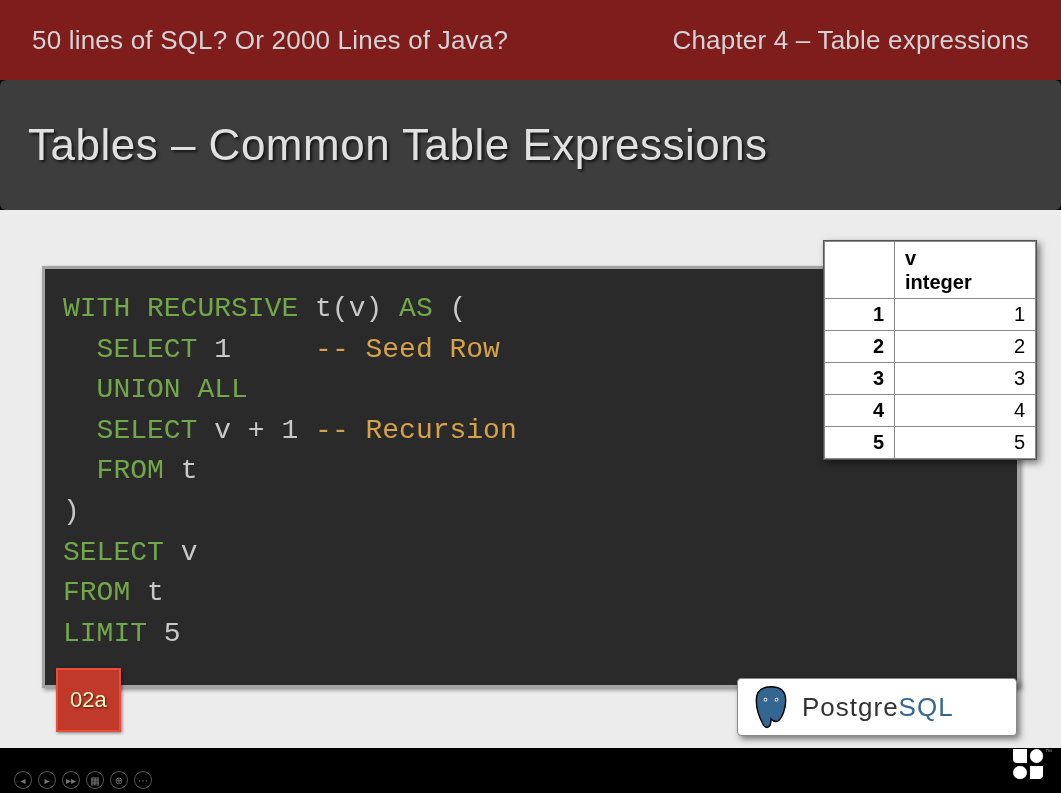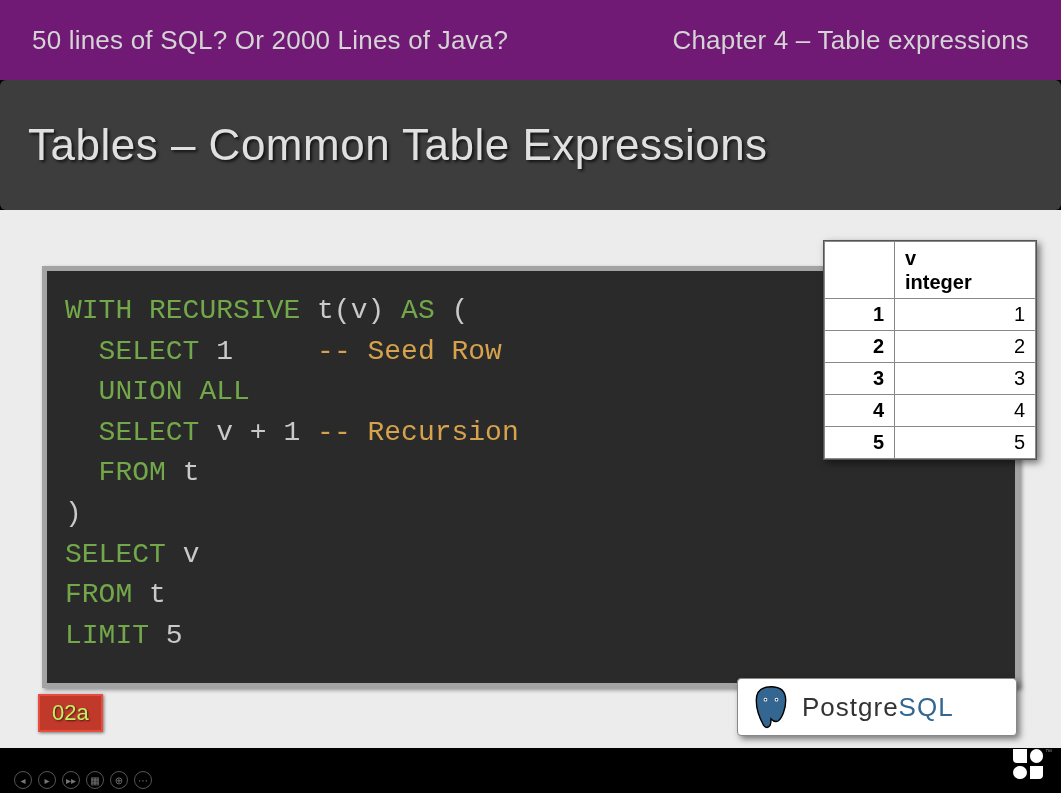"50 lines of SQL? Or" .topbar { background: #701a75 -> #7f1d1d }
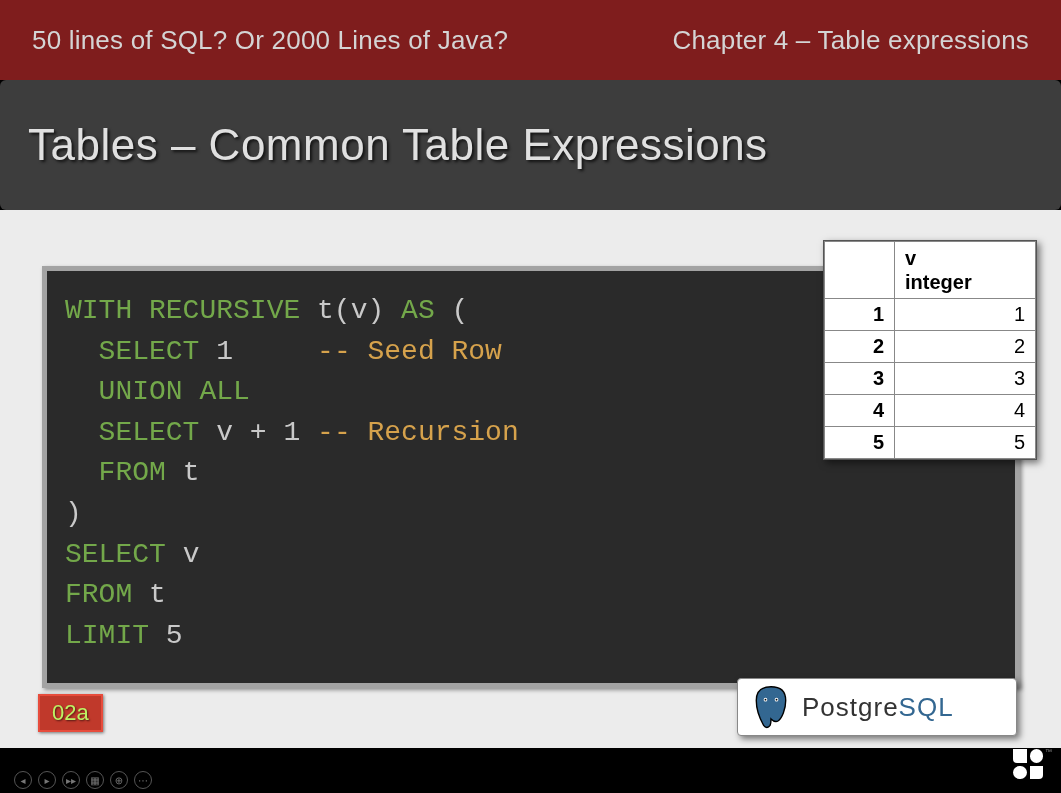"WITH RECURSIVE t(v) AS (" .codeblock { border: 5px solid #a3a3a3 -> 3px solid #a3a3a3 }
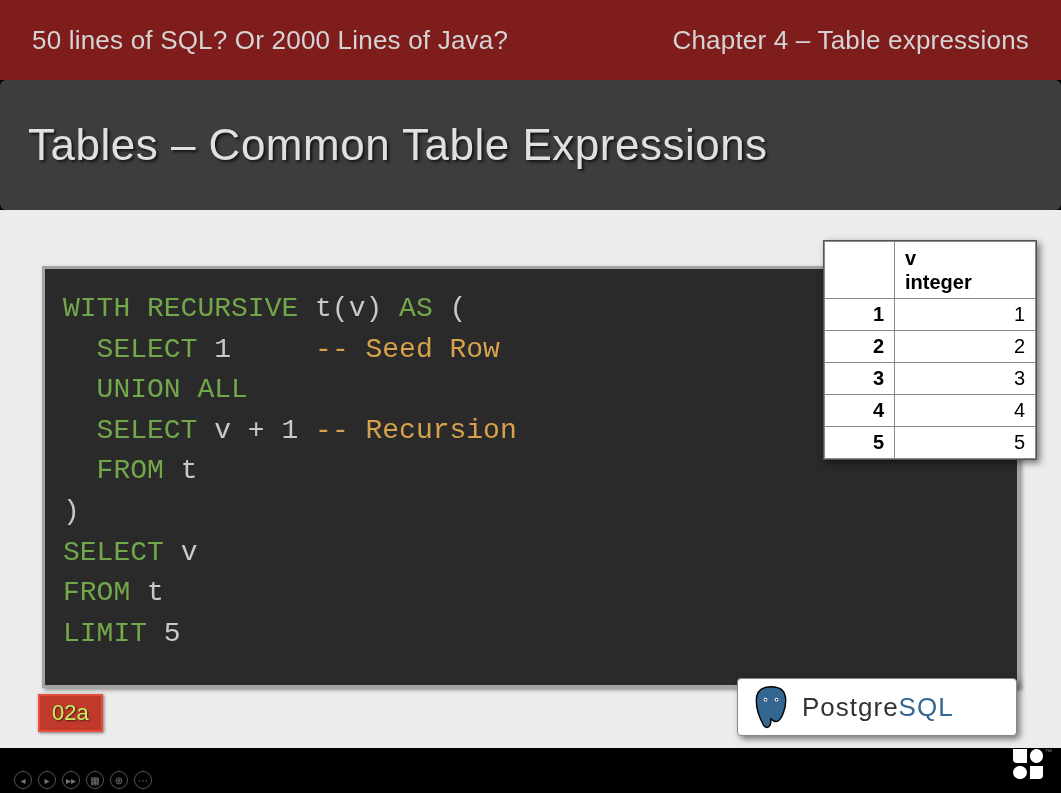"02a" .slidenum { color: #bef264 -> #fef9c3; left: 38px -> 56px; padding: 4px 12px -> 17px 12px }
